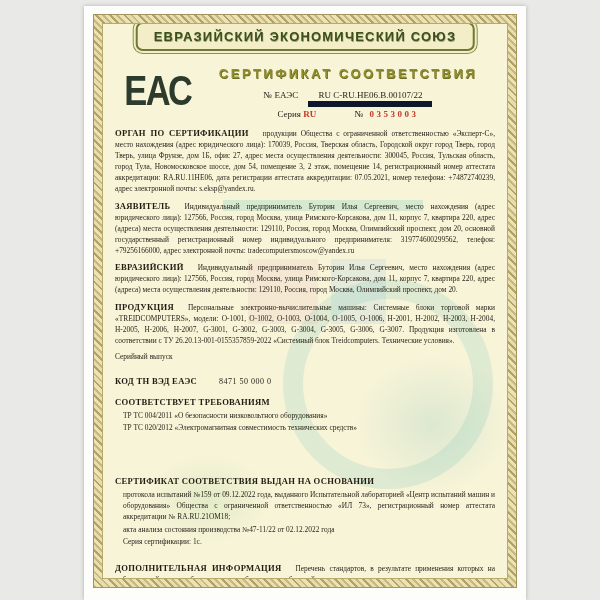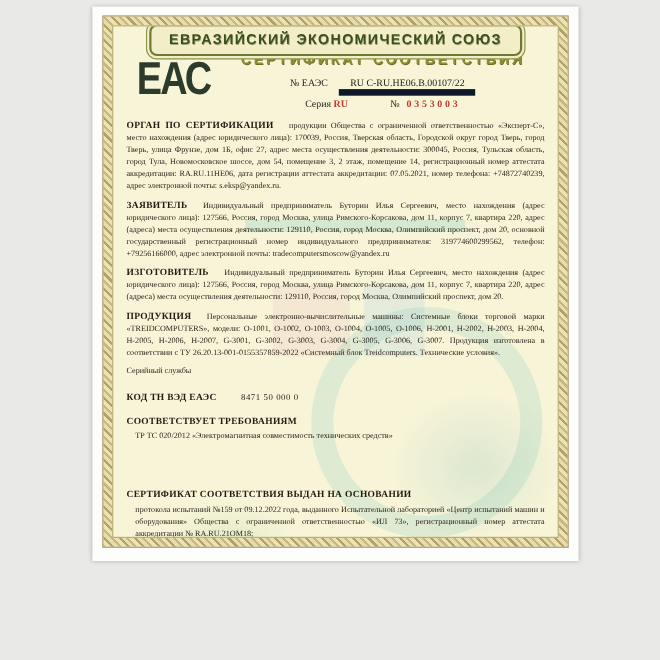"ЕВРАЗИЙСКИЙ ЭКОНОМИЧЕСКИЙ СОЮЗ" .page { height: 504px -> 594px }
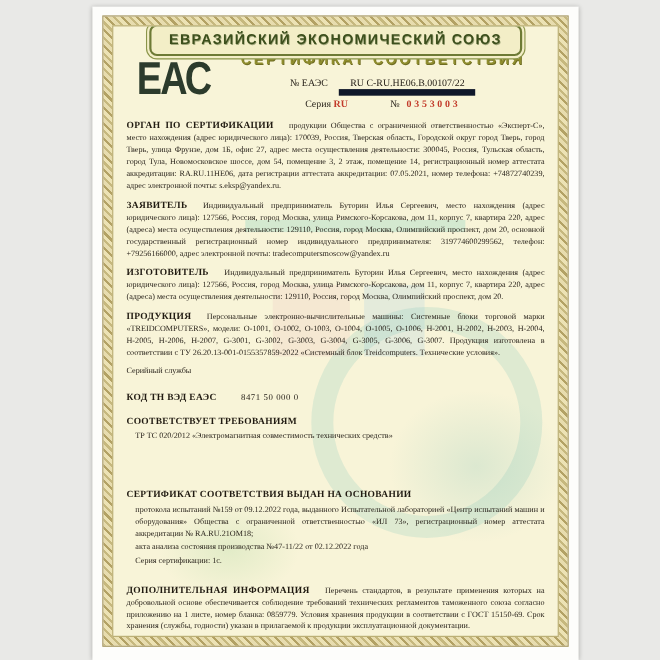"ЕАС" .head-row { margin-top: 16px -> 36px }
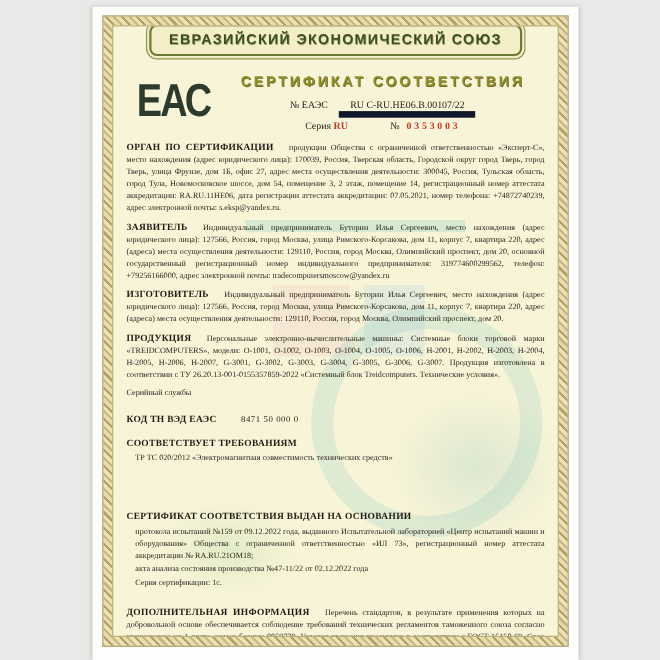"ИЗГОТОВИТЕЛЬ" span.lbl { text: ИЗГОТОВИТЕЛЬ -> ЕВРАЗИЙСКИЙ }
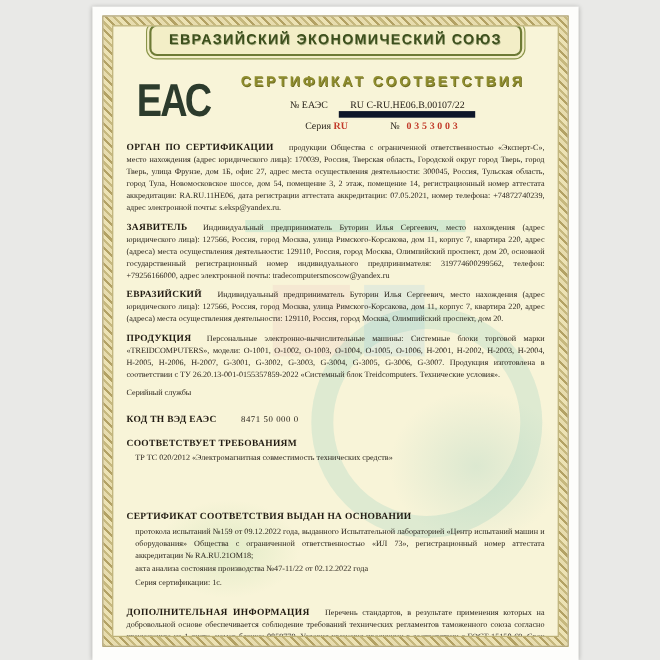"Серийный службы" p.sec { text: службы -> выпуск }
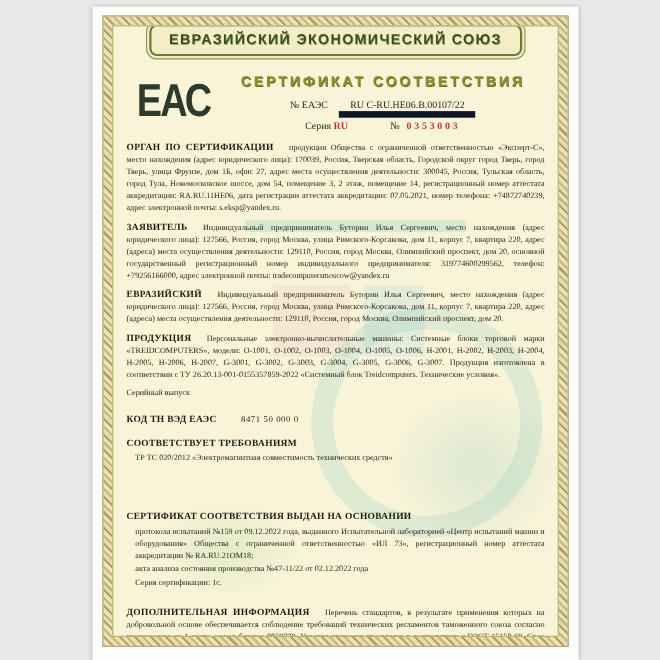"ТР ТС 004/2011 «О безопасности" div.sub { html: none -> <div>ТР ТС 004/2011 «О безопасности низковольтного оборудования»</div> }
